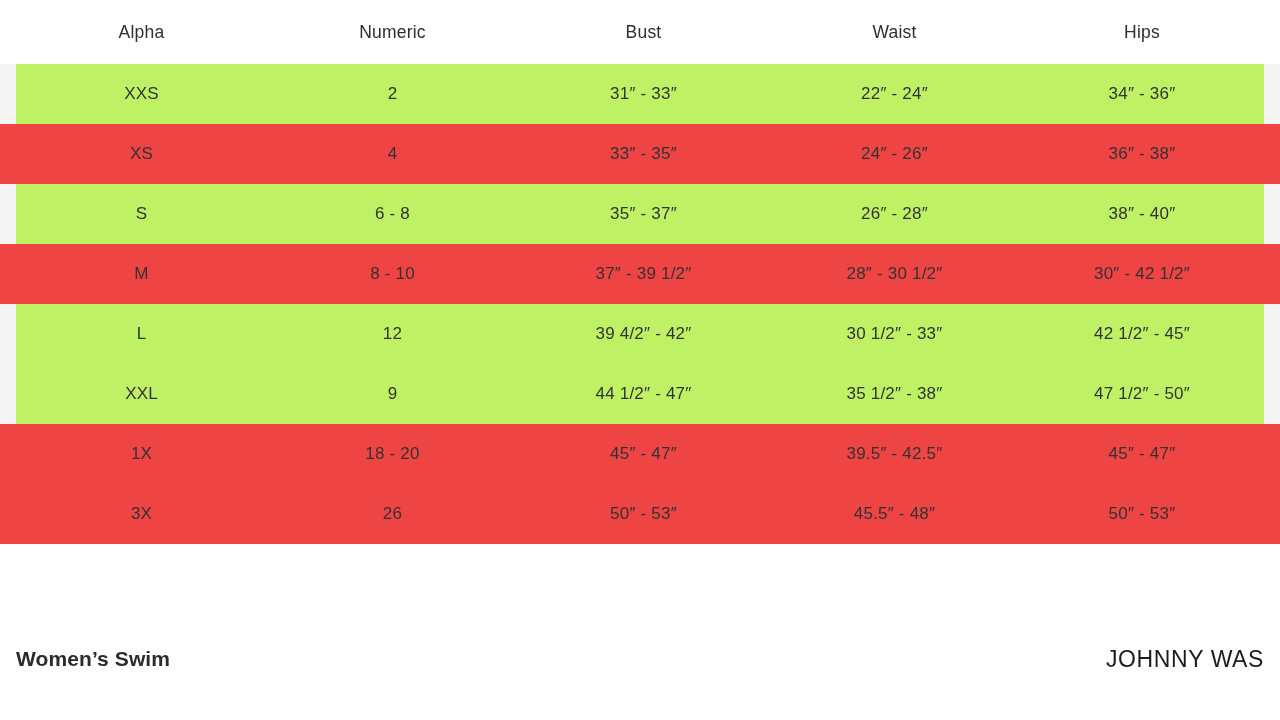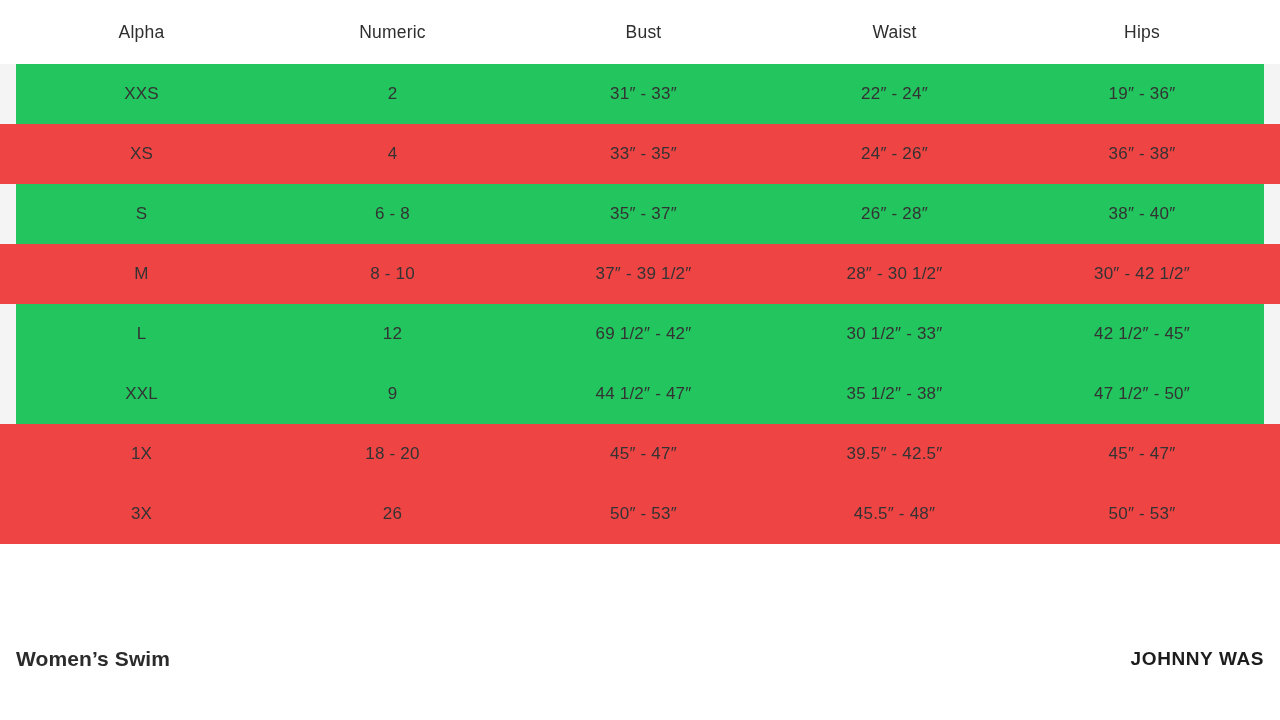"XXS" tbody tr.shaded td { background: #22c55e -> #bef264 }
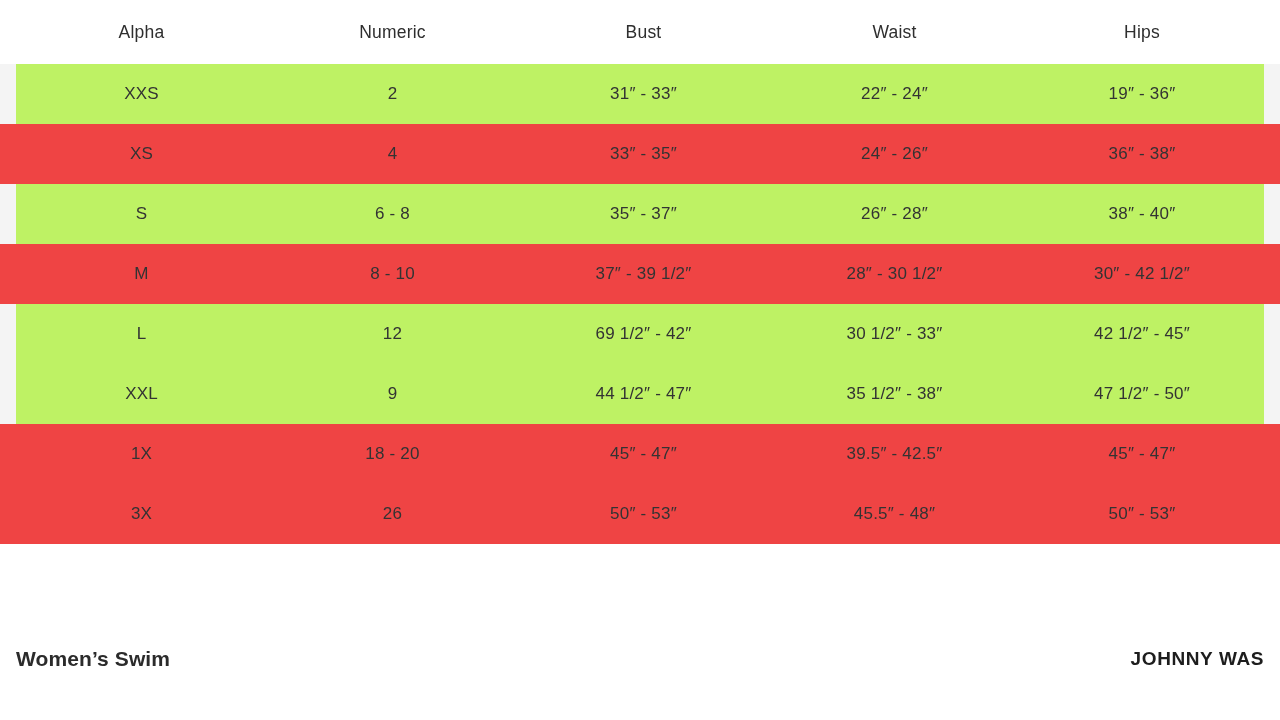"19″ - 36″" td { text: 19 -> 34 }
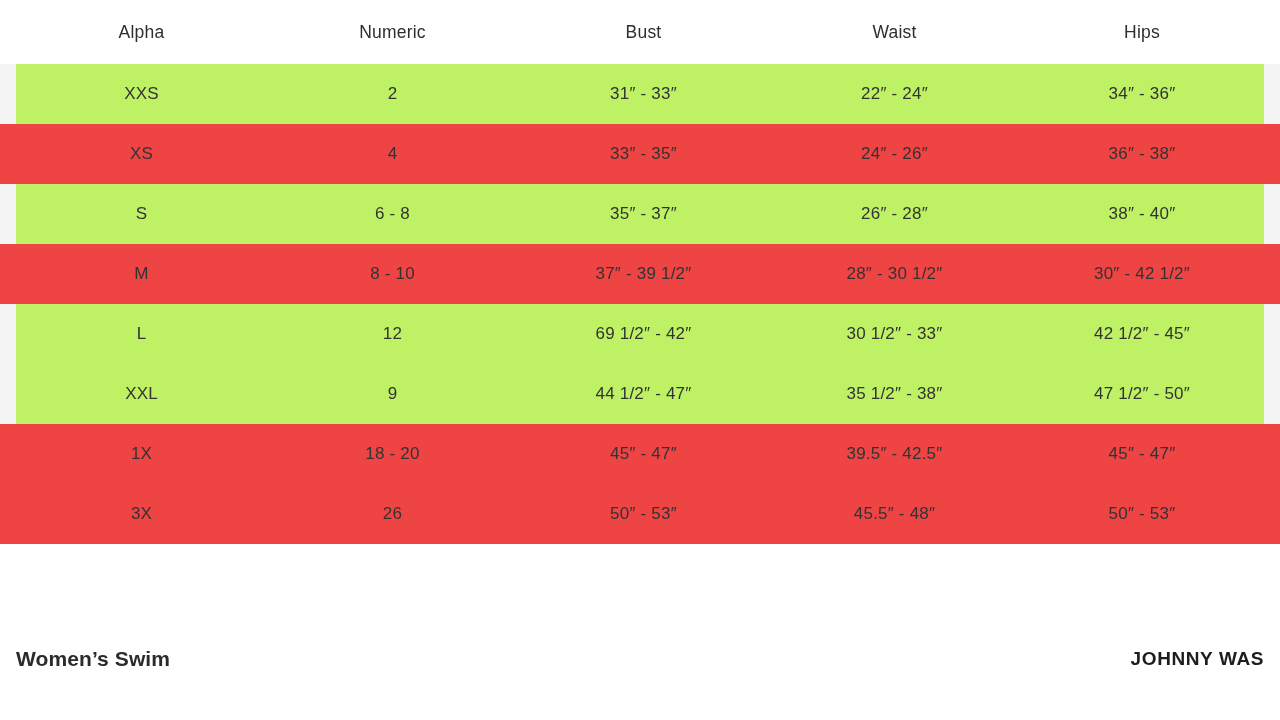"69 1/2″ - 42″" td { text: 69 1/2 -> 39 4/2 }
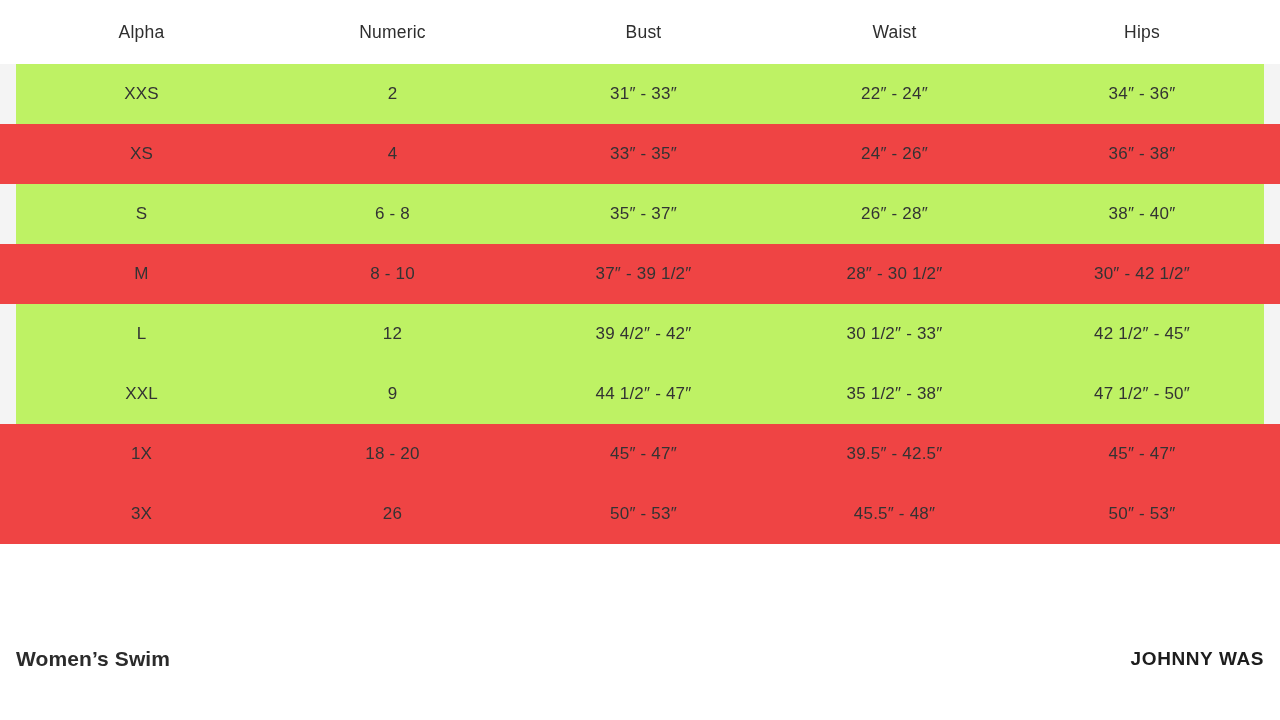"JOHNNY WAS" .brand { font-size: 19px -> 23px; font-weight: 700 -> 400 }
